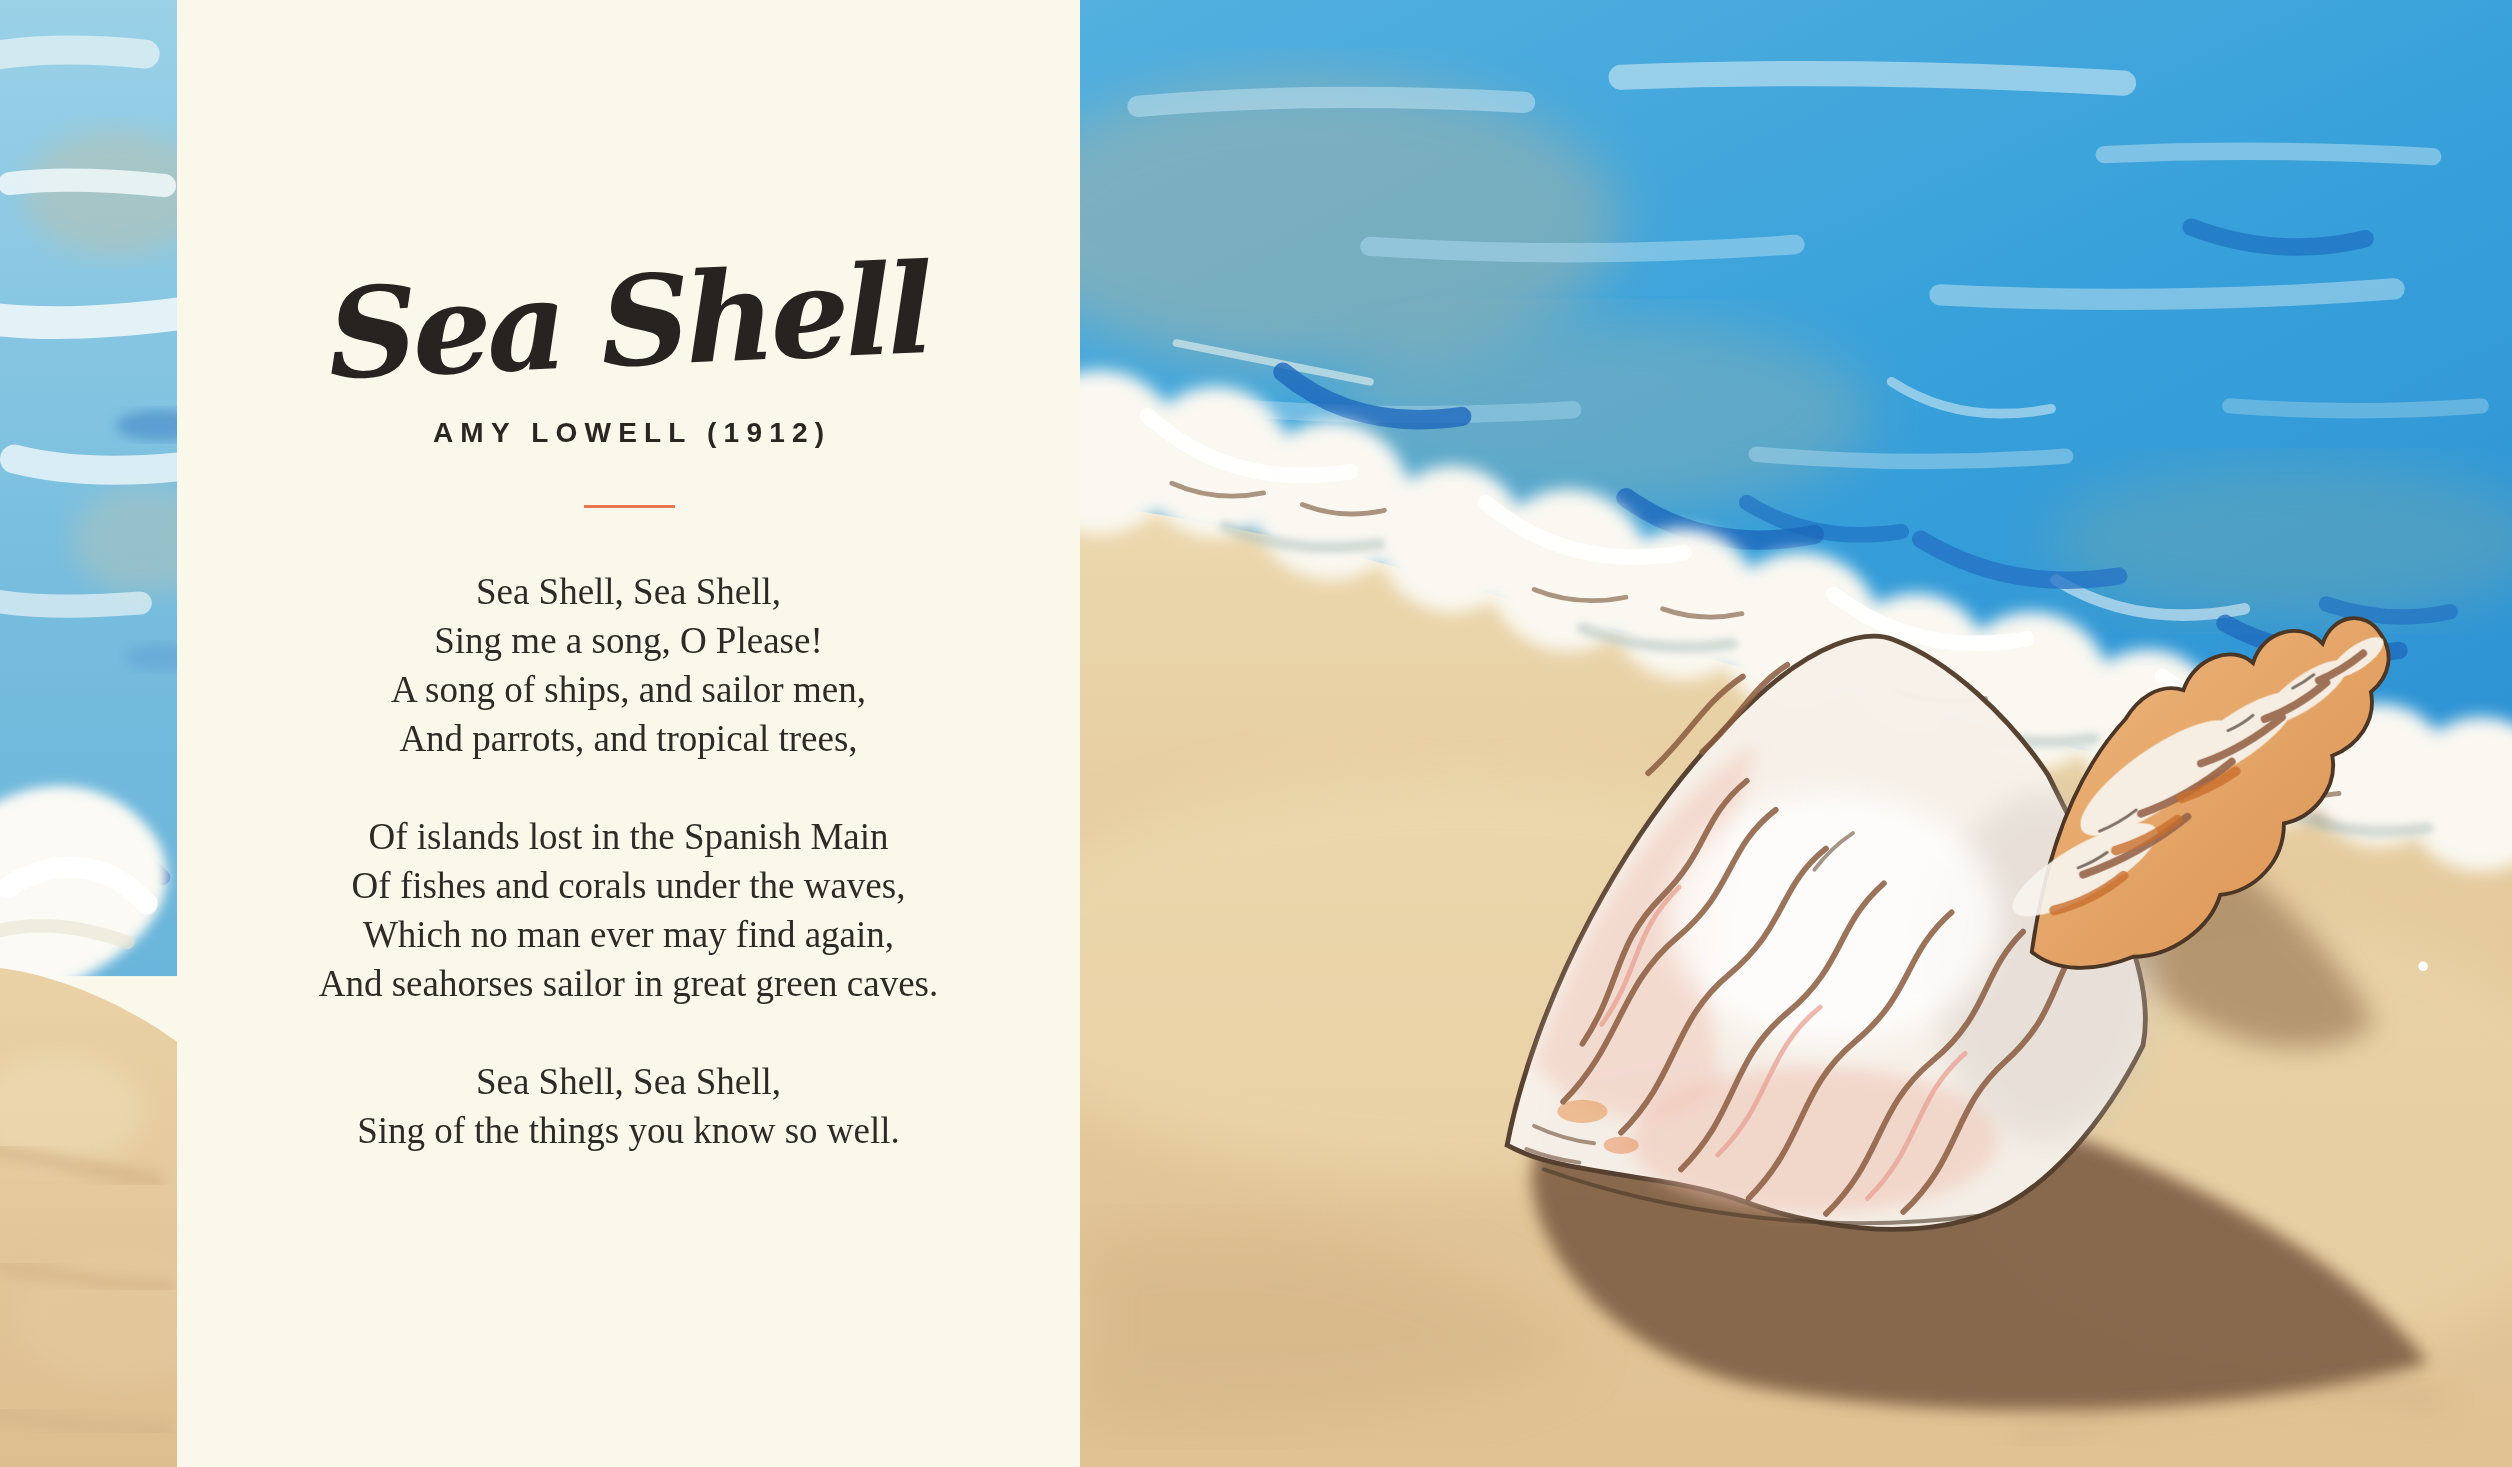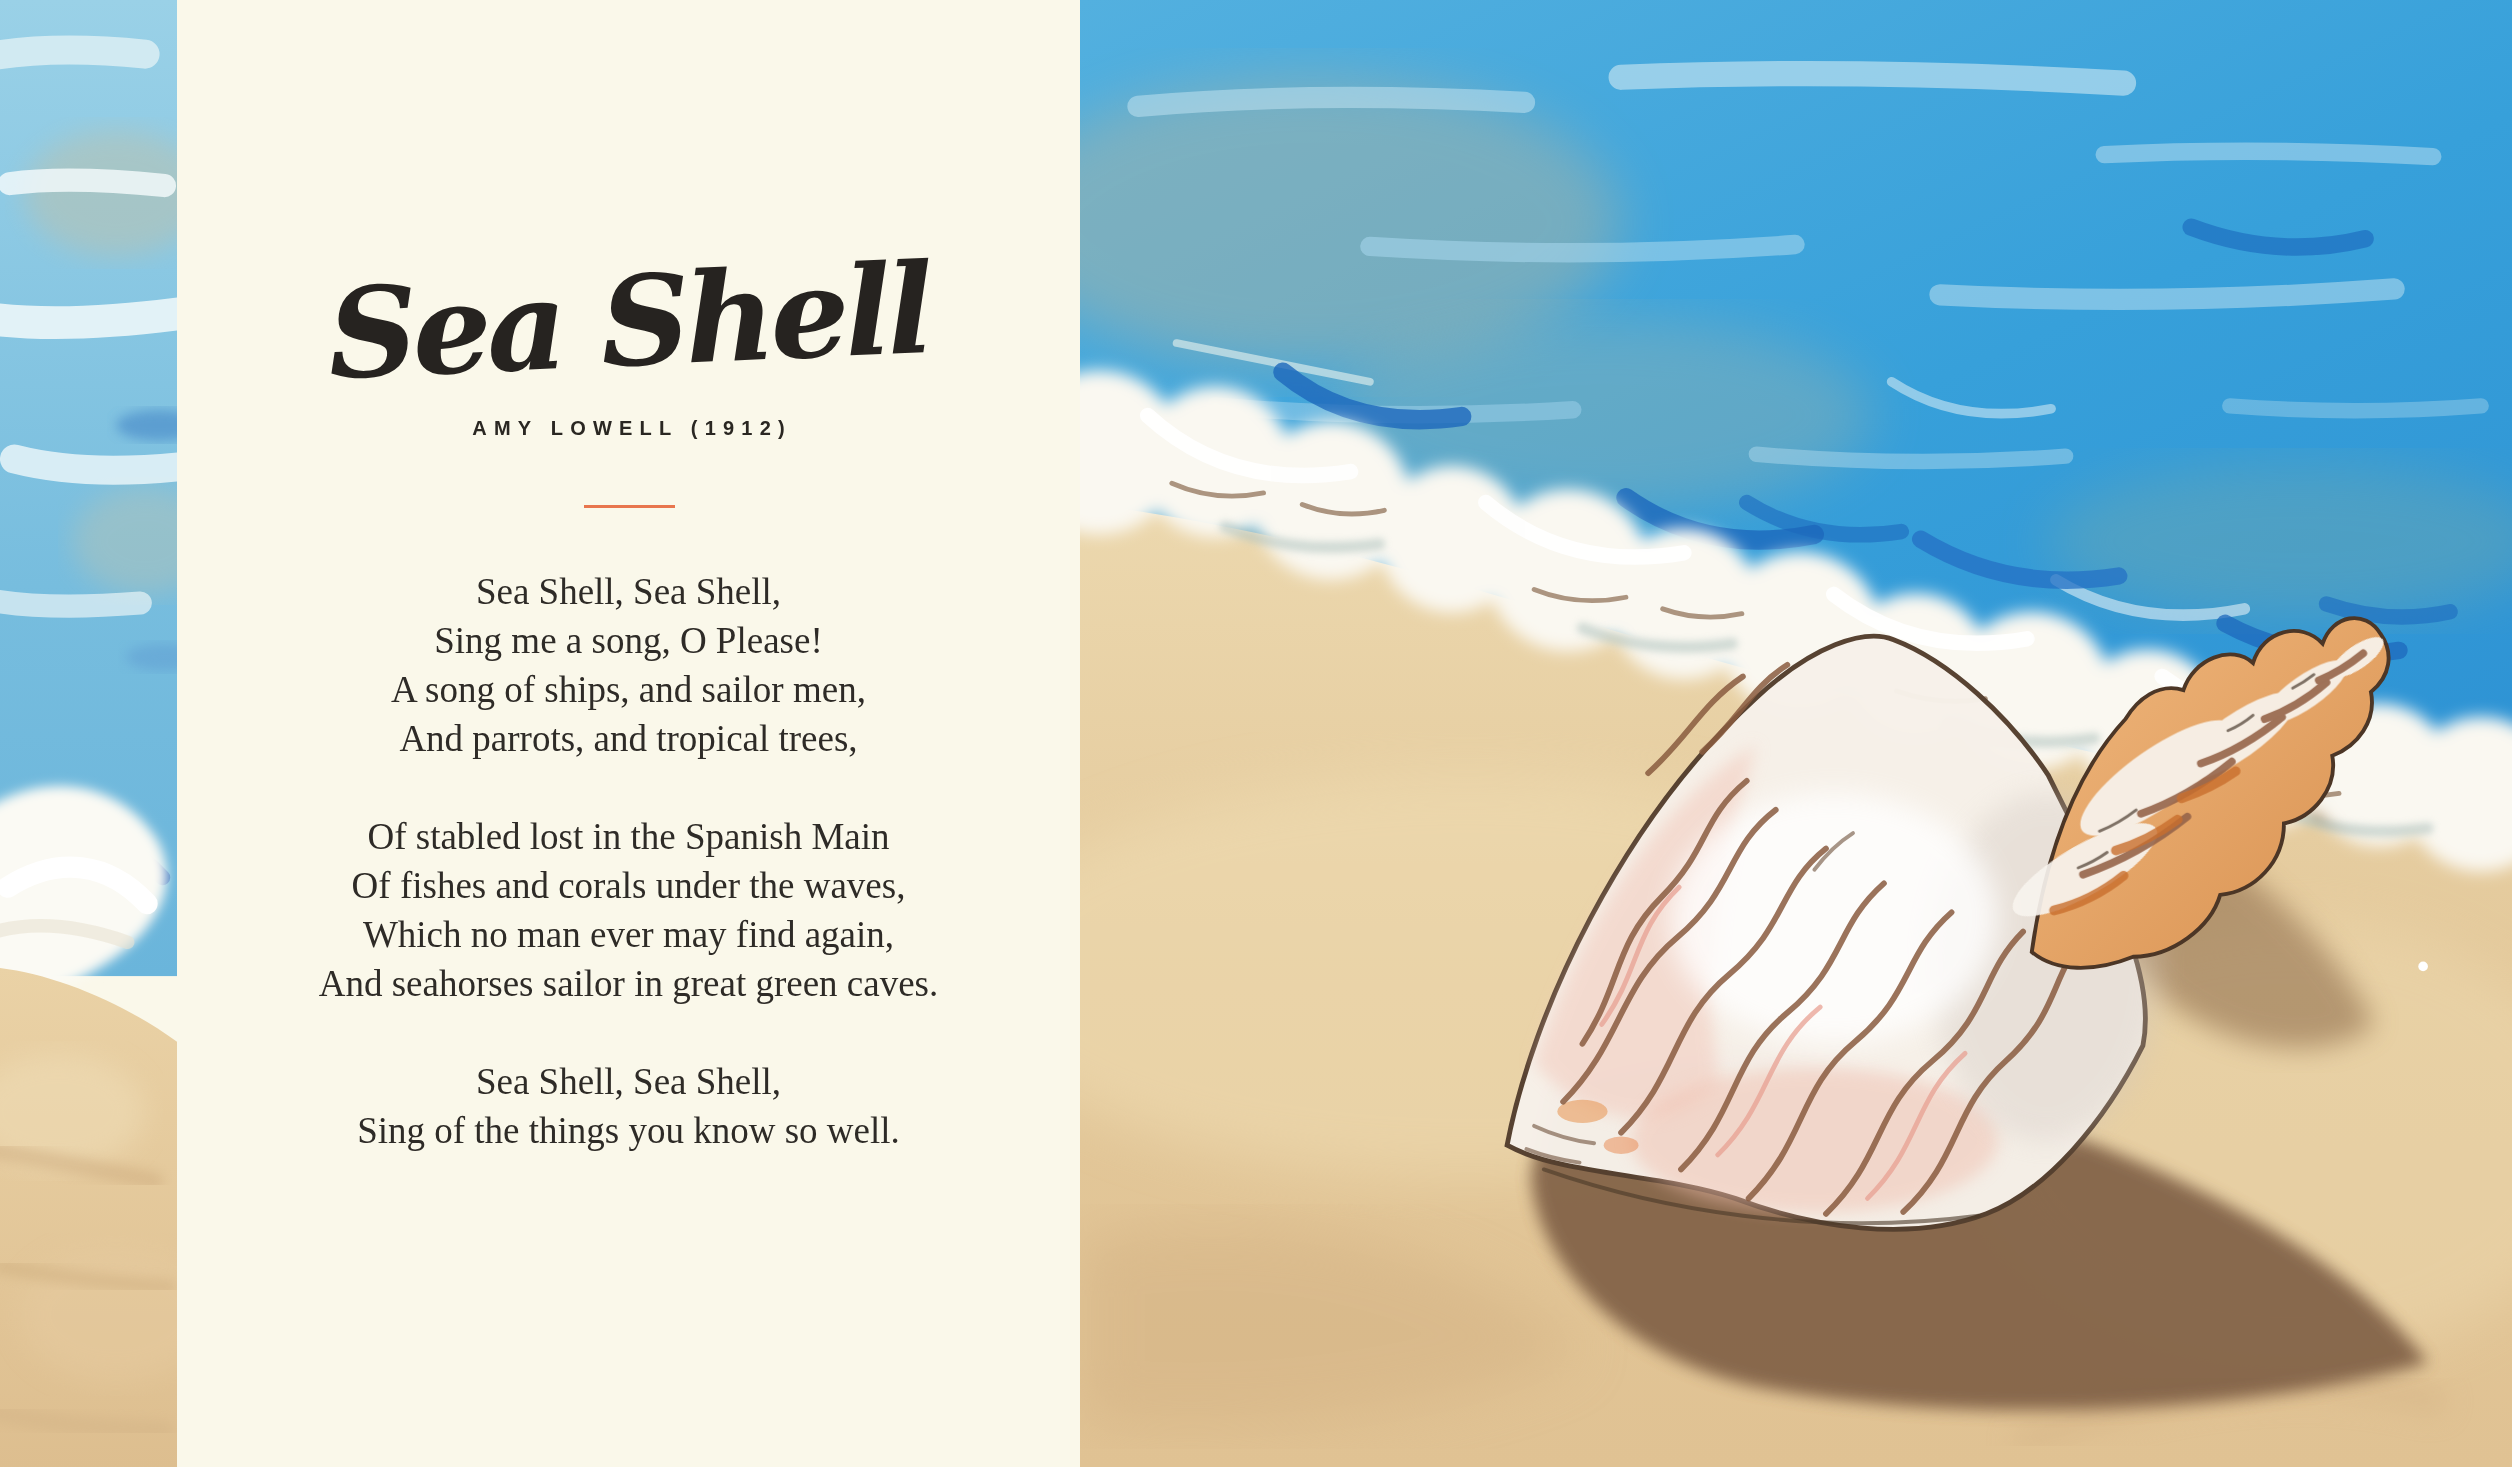"AMY LOWELL (1912)" .poem-author { font-size: 20px -> 28px }
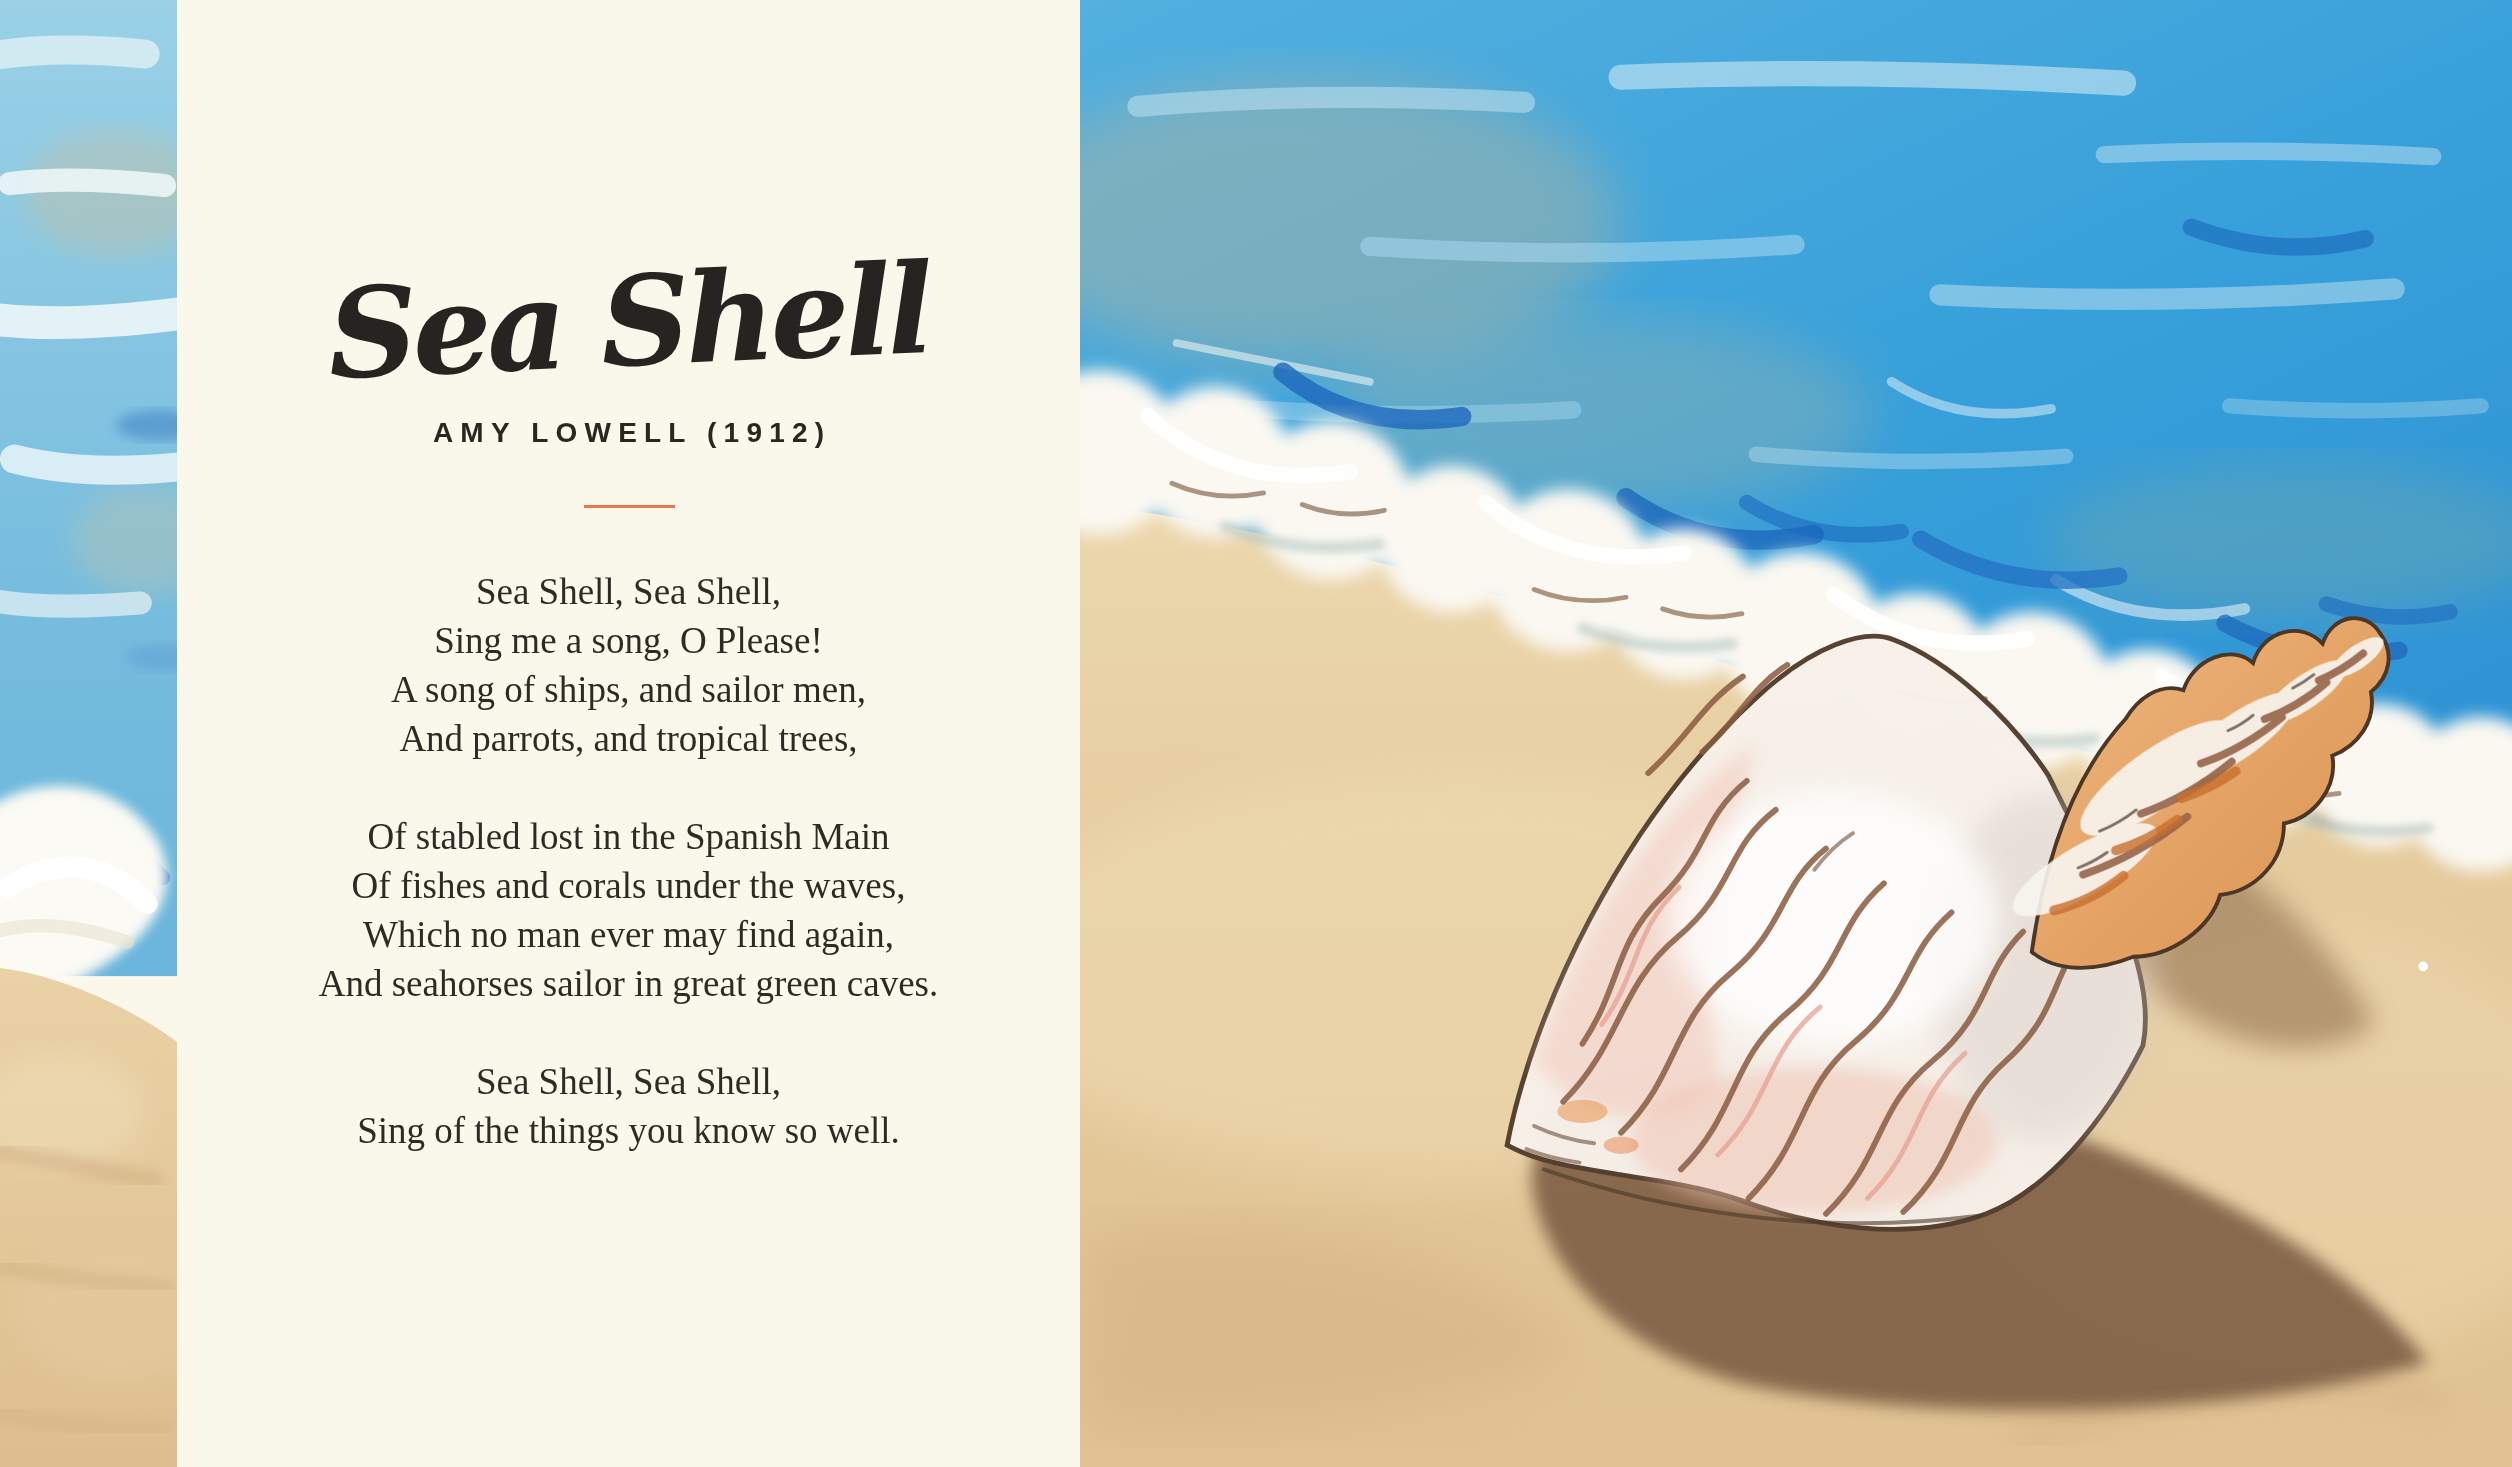"Of stabled lost in the" p { text: stabled -> islands }
